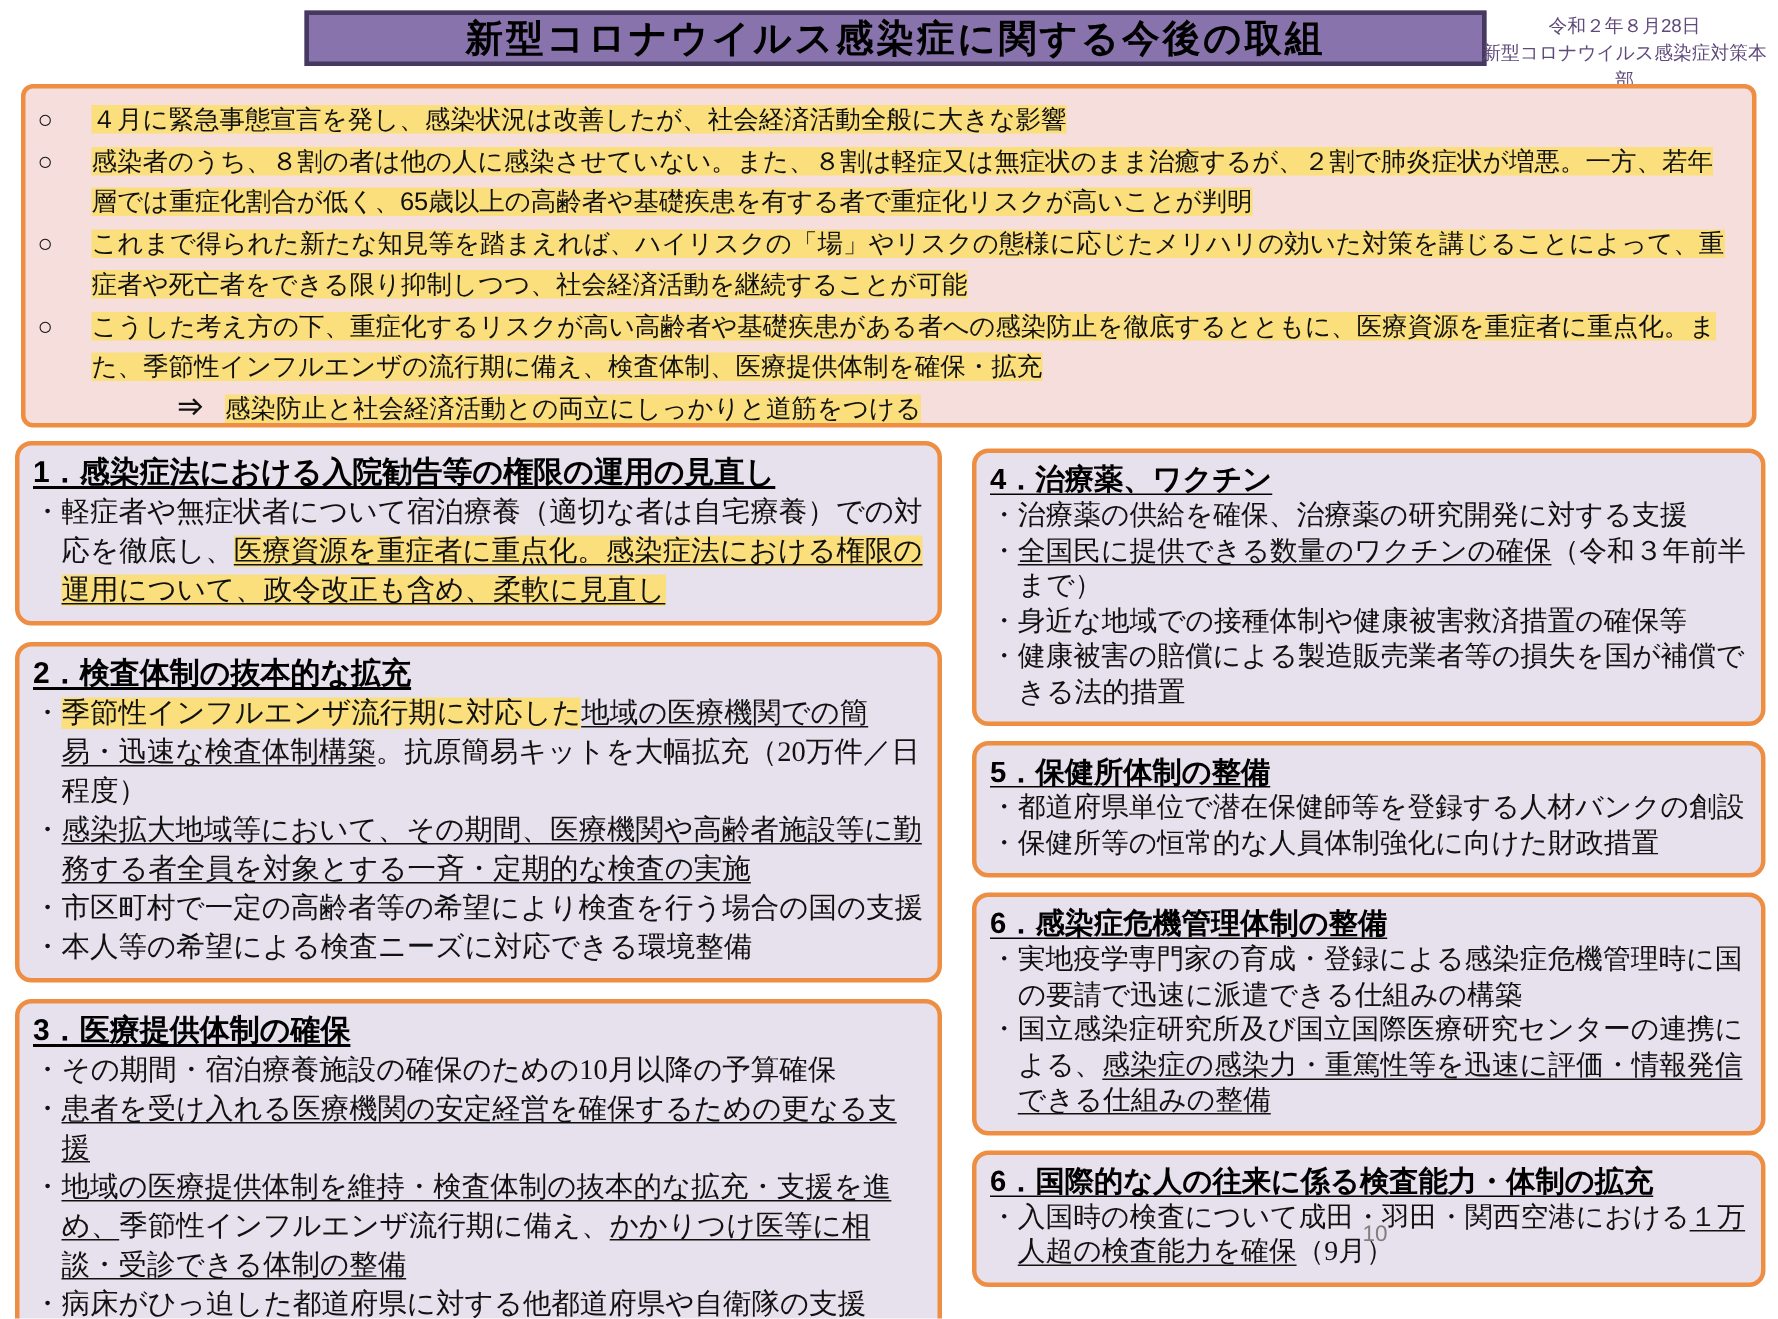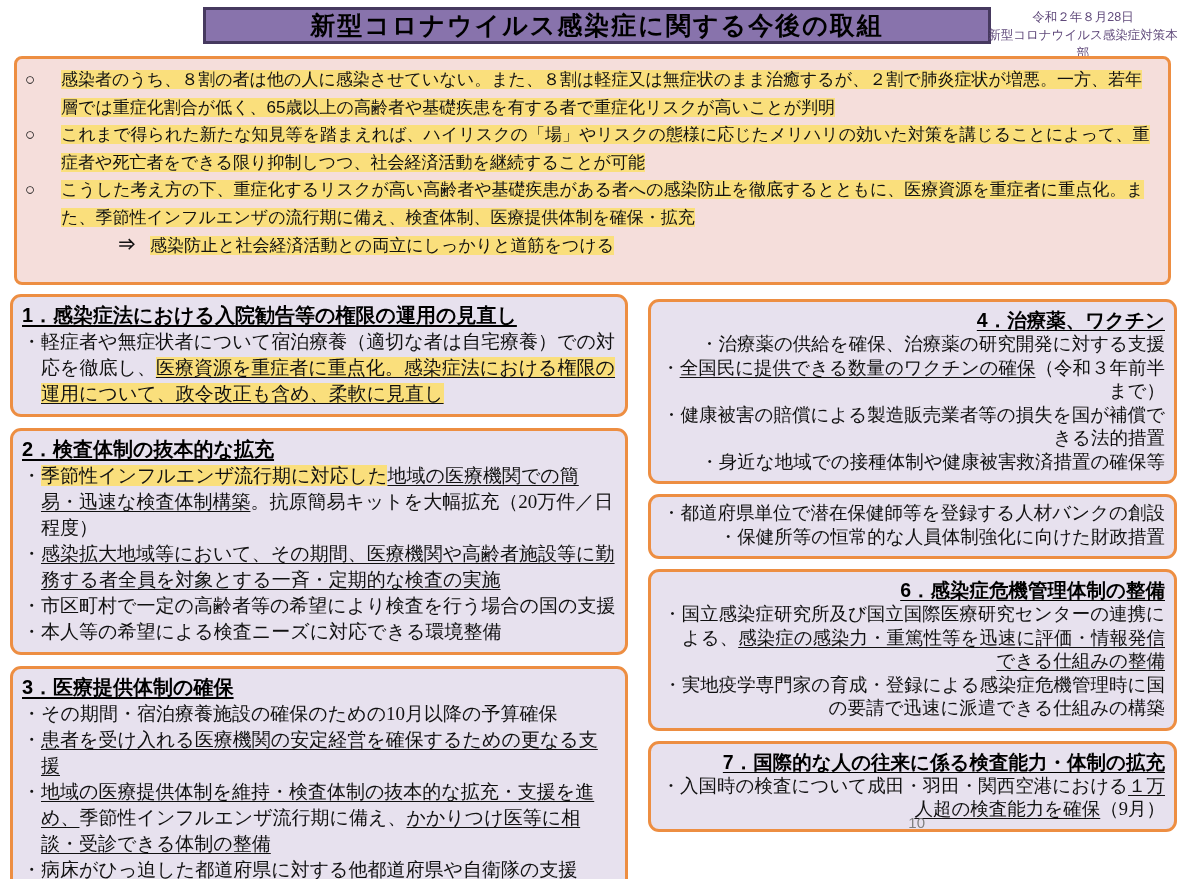"○ ４月に緊急事態宣言を発し、感染状況は改善したが、社会経済活動全般に大きな影響" div.sbullet { html: none -> <div><span>○</span><span>４月に緊急事態宣言を発し、感染状況は改善したが、社会経済活動全般に大きな影響</span></div> }
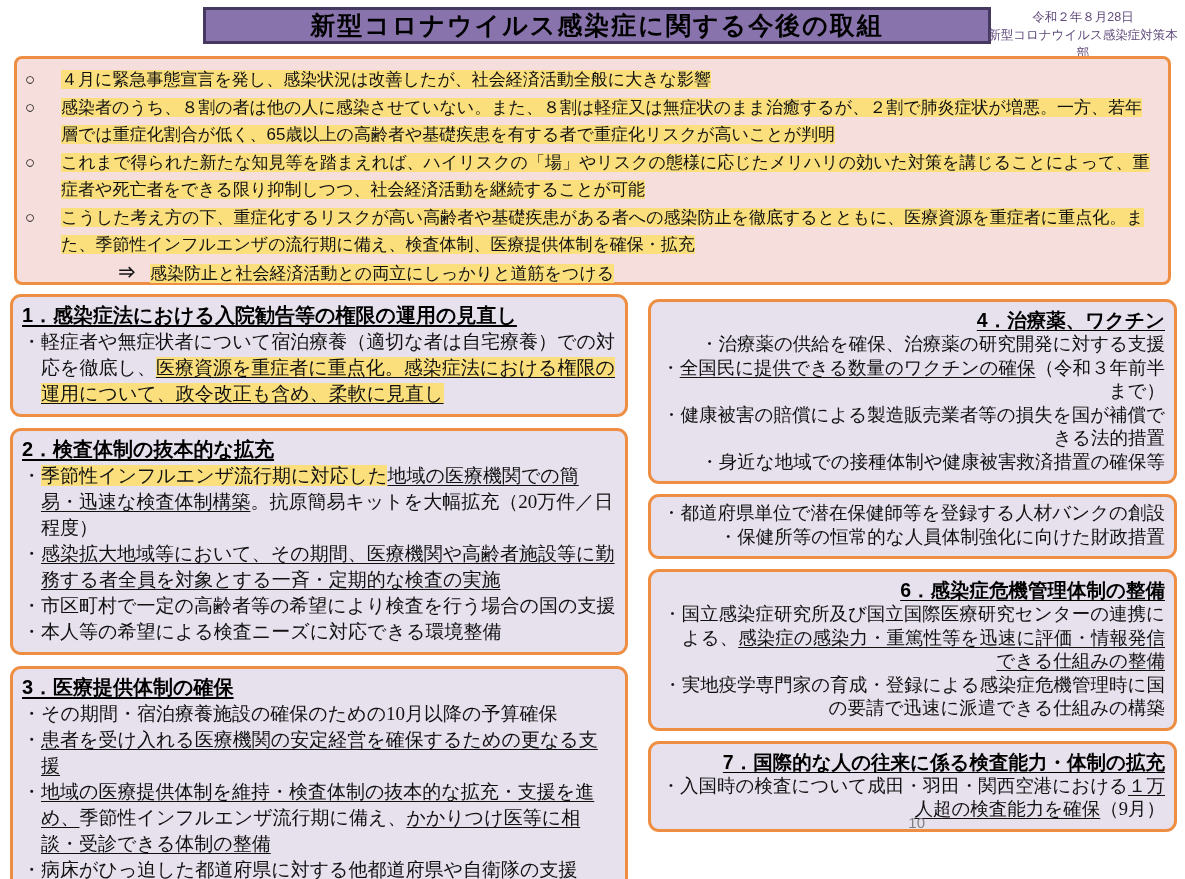"4．治療薬、ワクチン" .col-right .section { text-align: right -> none }
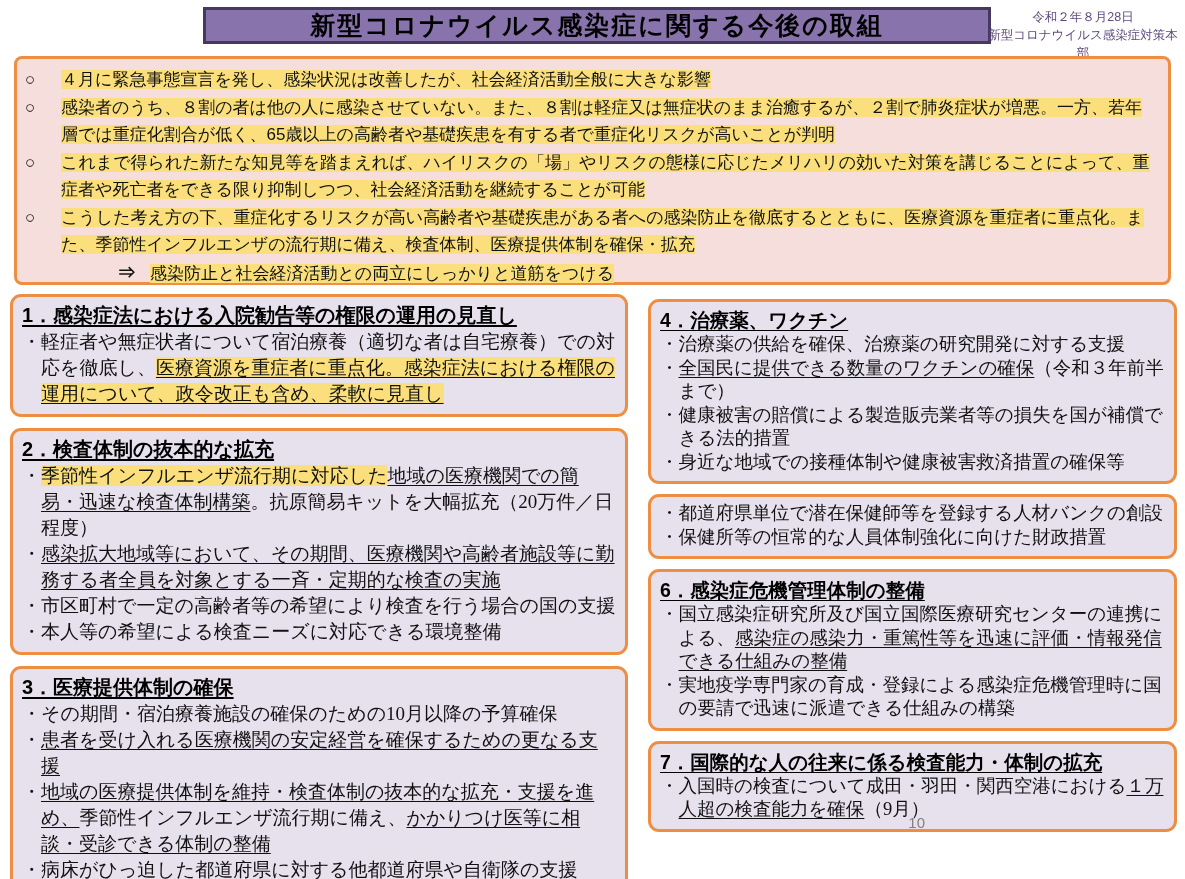"・健康被害の賠償による製造販売業者等の損失を国が補償できる法的措置" div.item { order: before "・身近な地域での接種体制や健康被害救済措置の確保等" -> after "・身近な地域での接種体制や健康被害救済措置の確保等" }
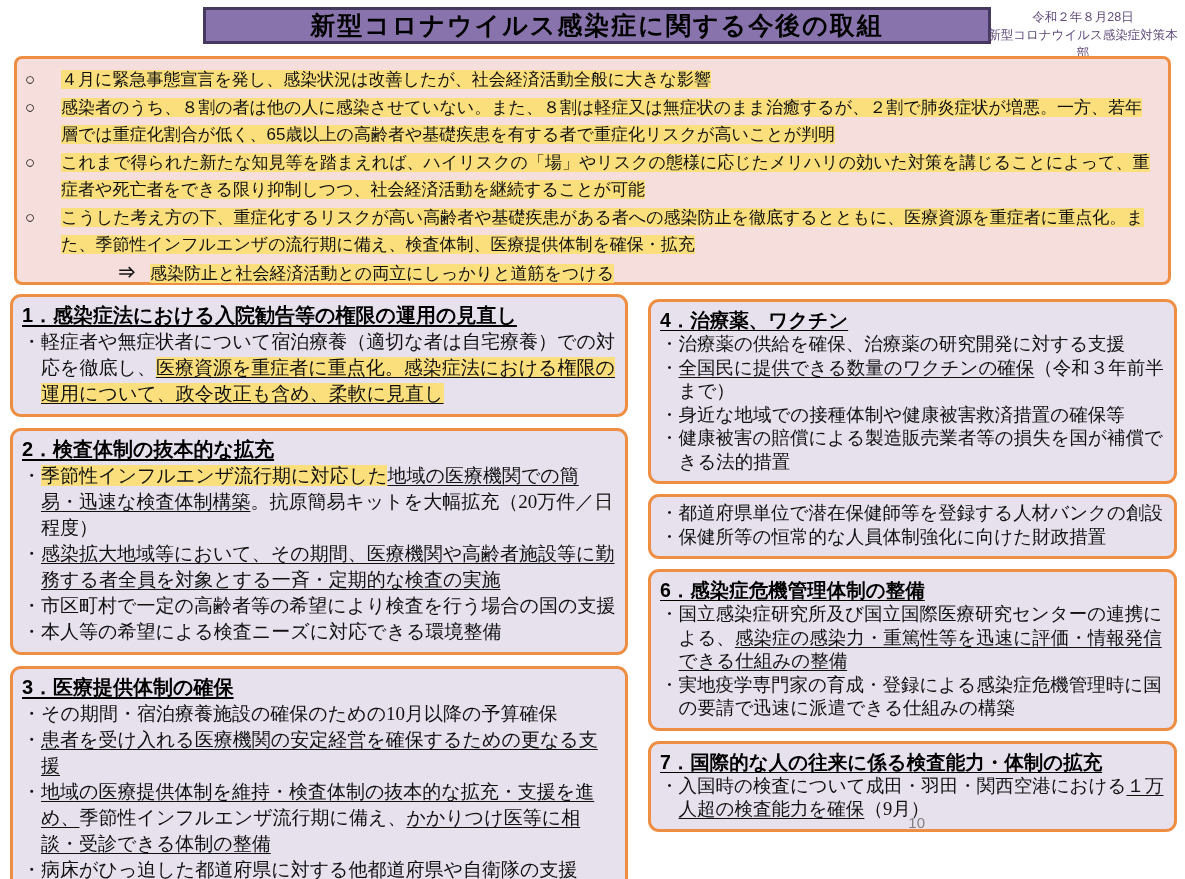"5．保健所体制の整備" div.sec-title { html: none -> <div>5．保健所体制の整備</div> }
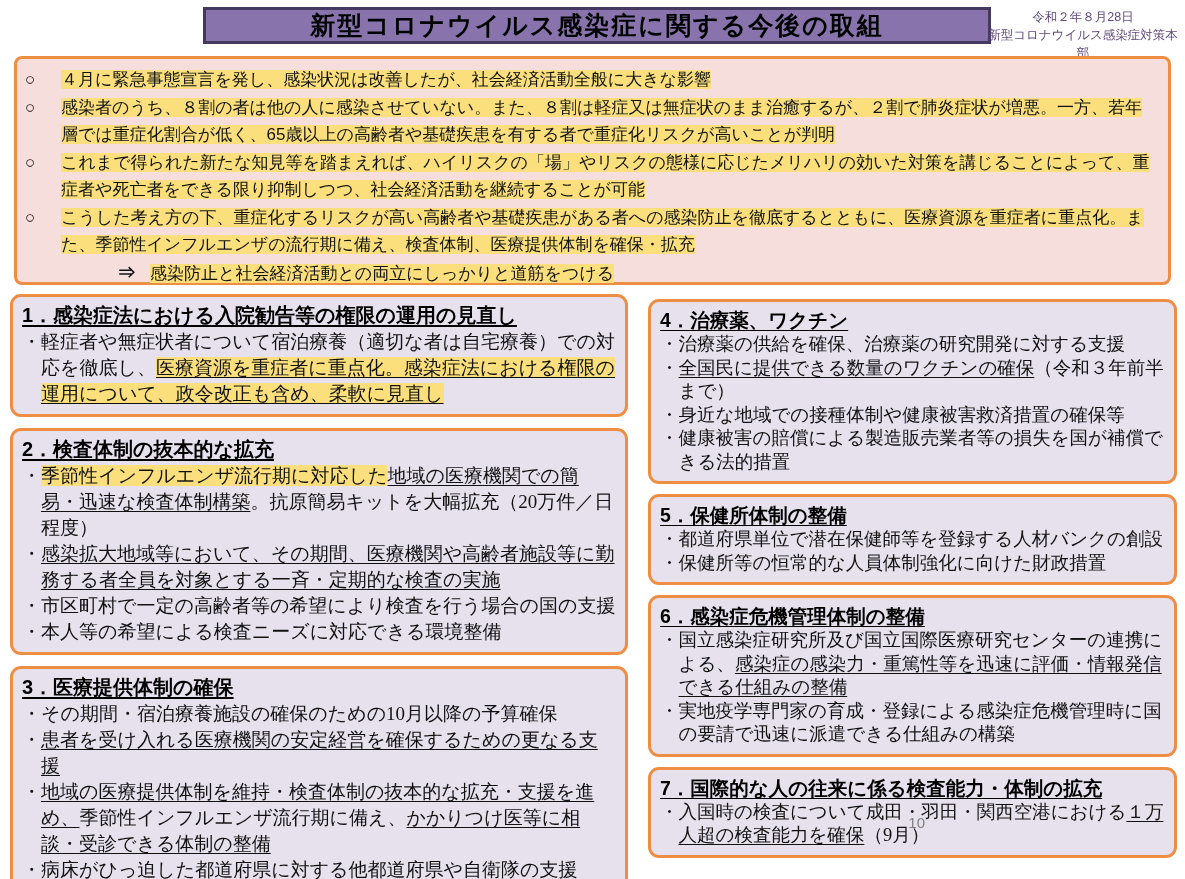"・国立感染症研究所及び国立国際医療研究センターの連携による、感染症の感染力・重篤" div.item { order: before "・実地疫学専門家の育成・登録による感染症危機管理時に国の要請で迅速に派遣できる仕" -> after "・実地疫学専門家の育成・登録による感染症危機管理時に国の要請で迅速に派遣できる仕" }
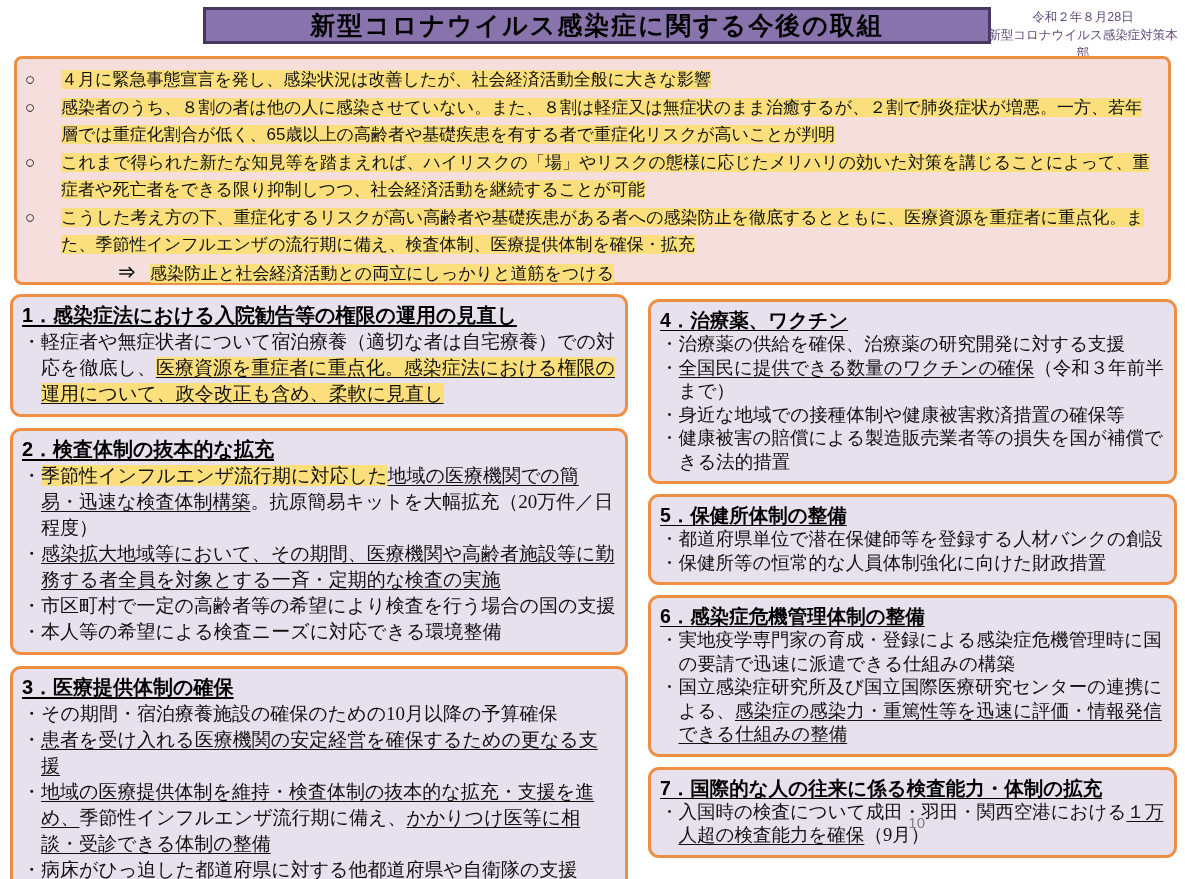"7．国際的な人の往来に係る検査能力・体制の拡充" div.sec-title { text: 7 -> 6 }
